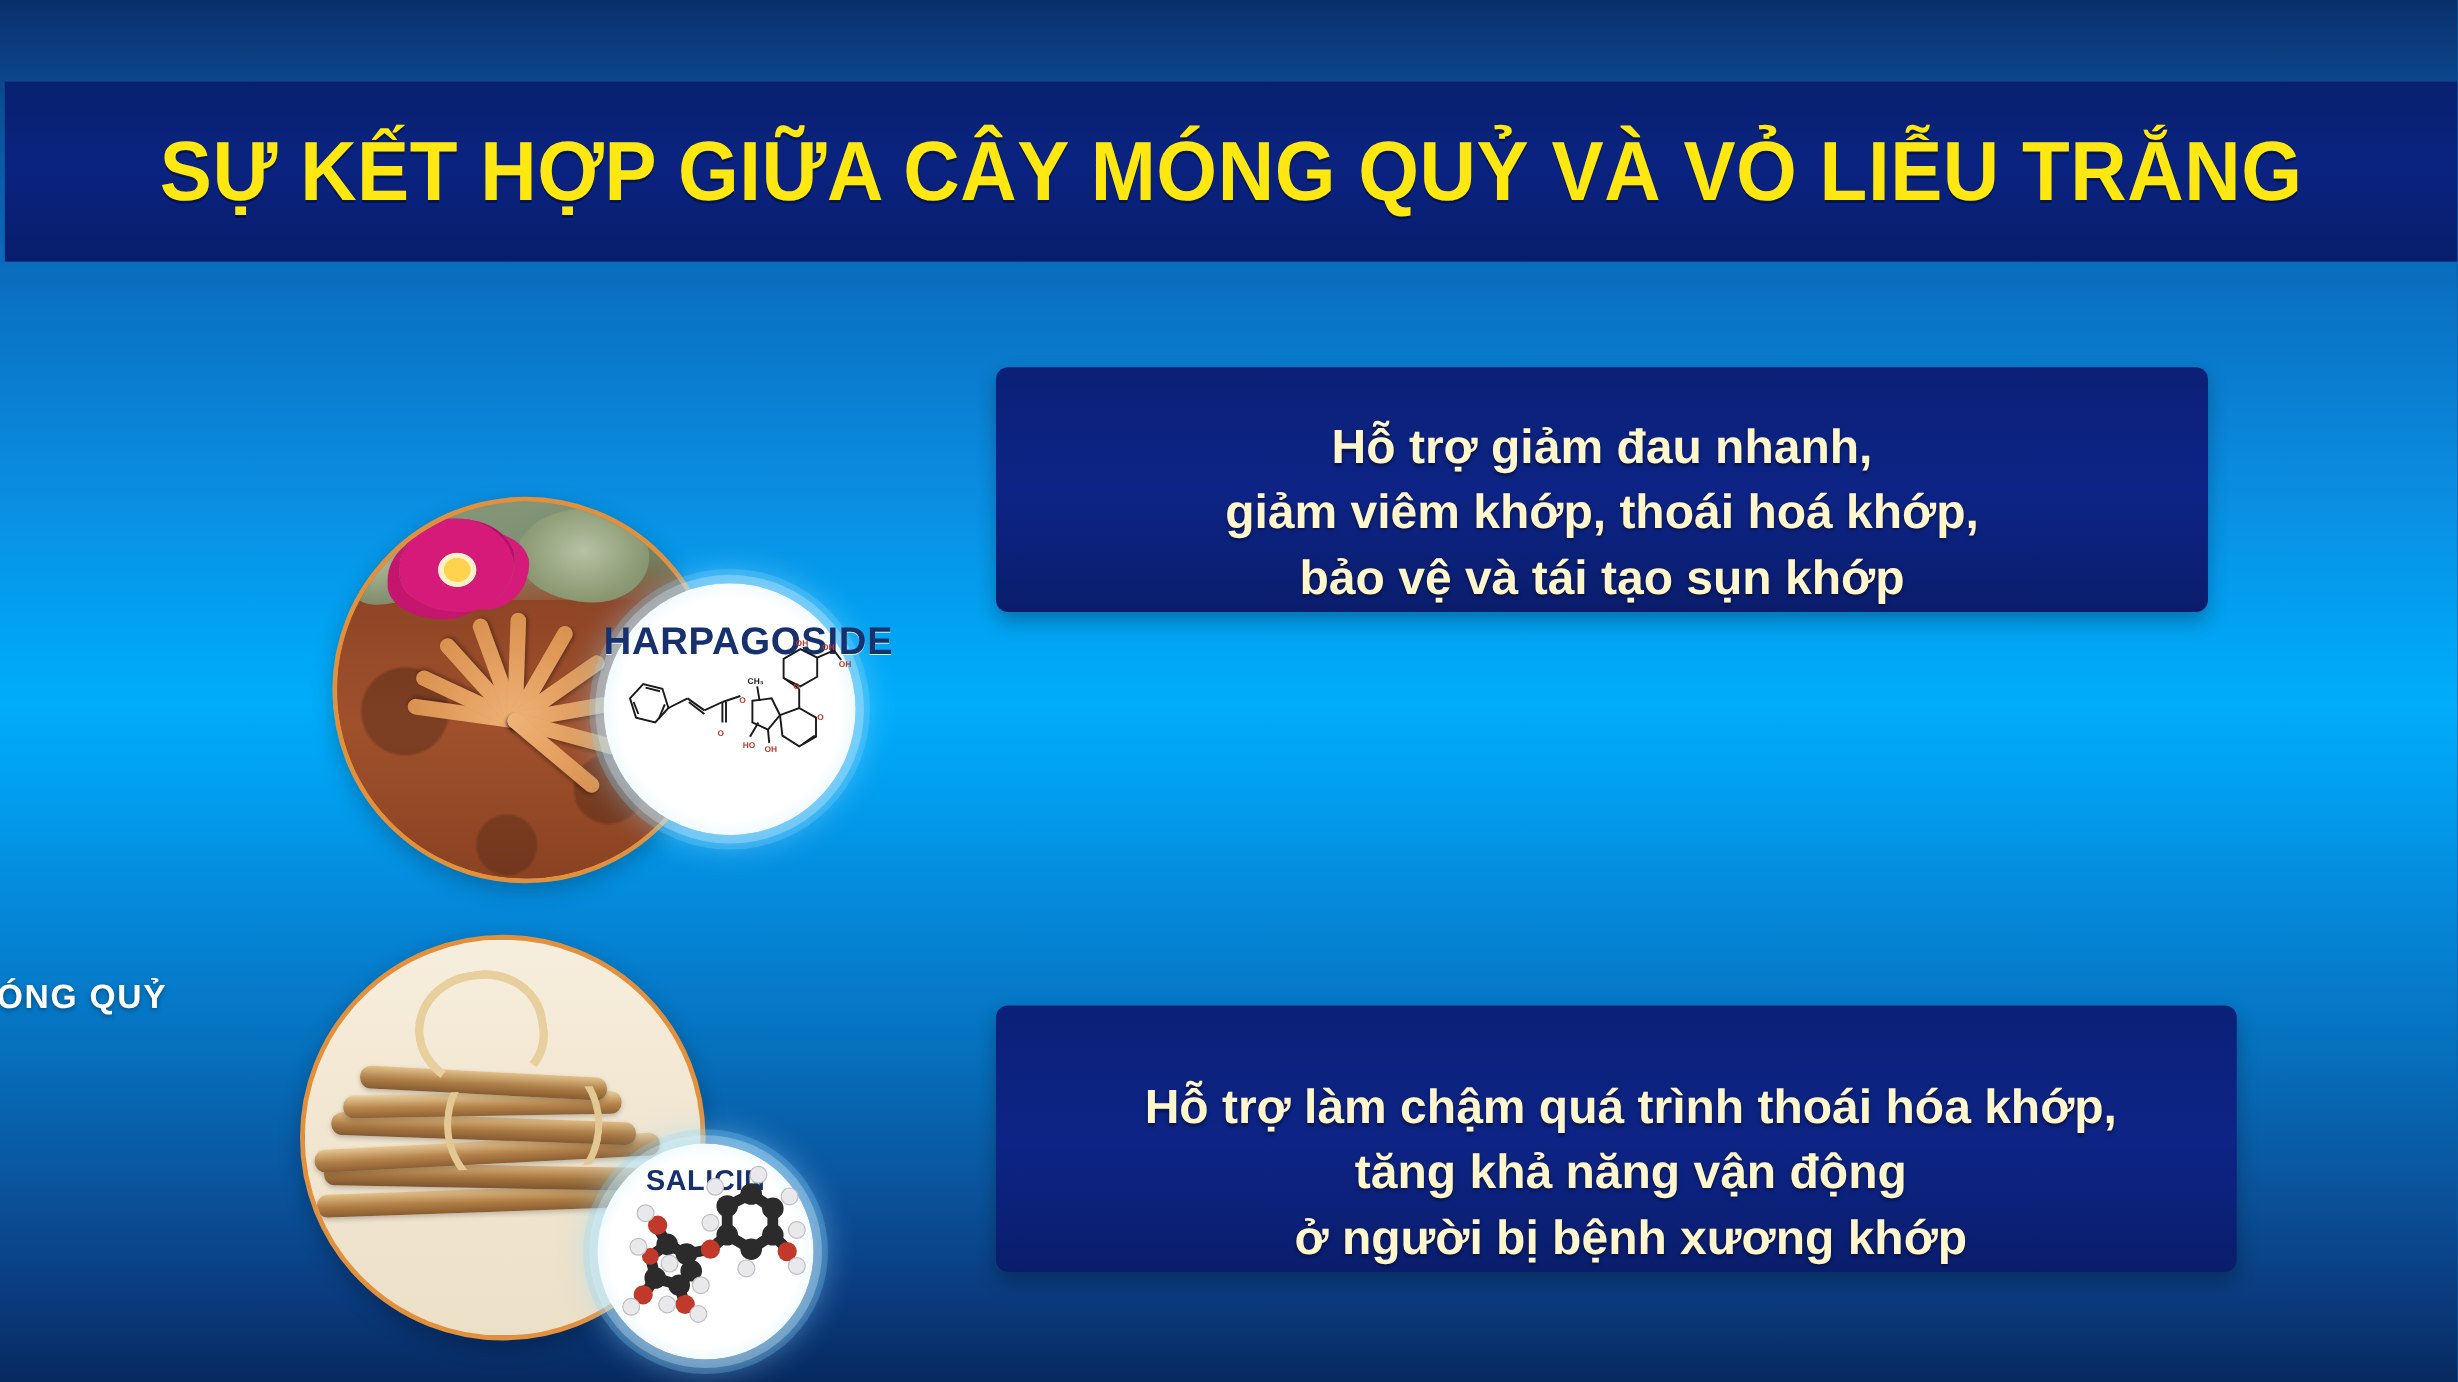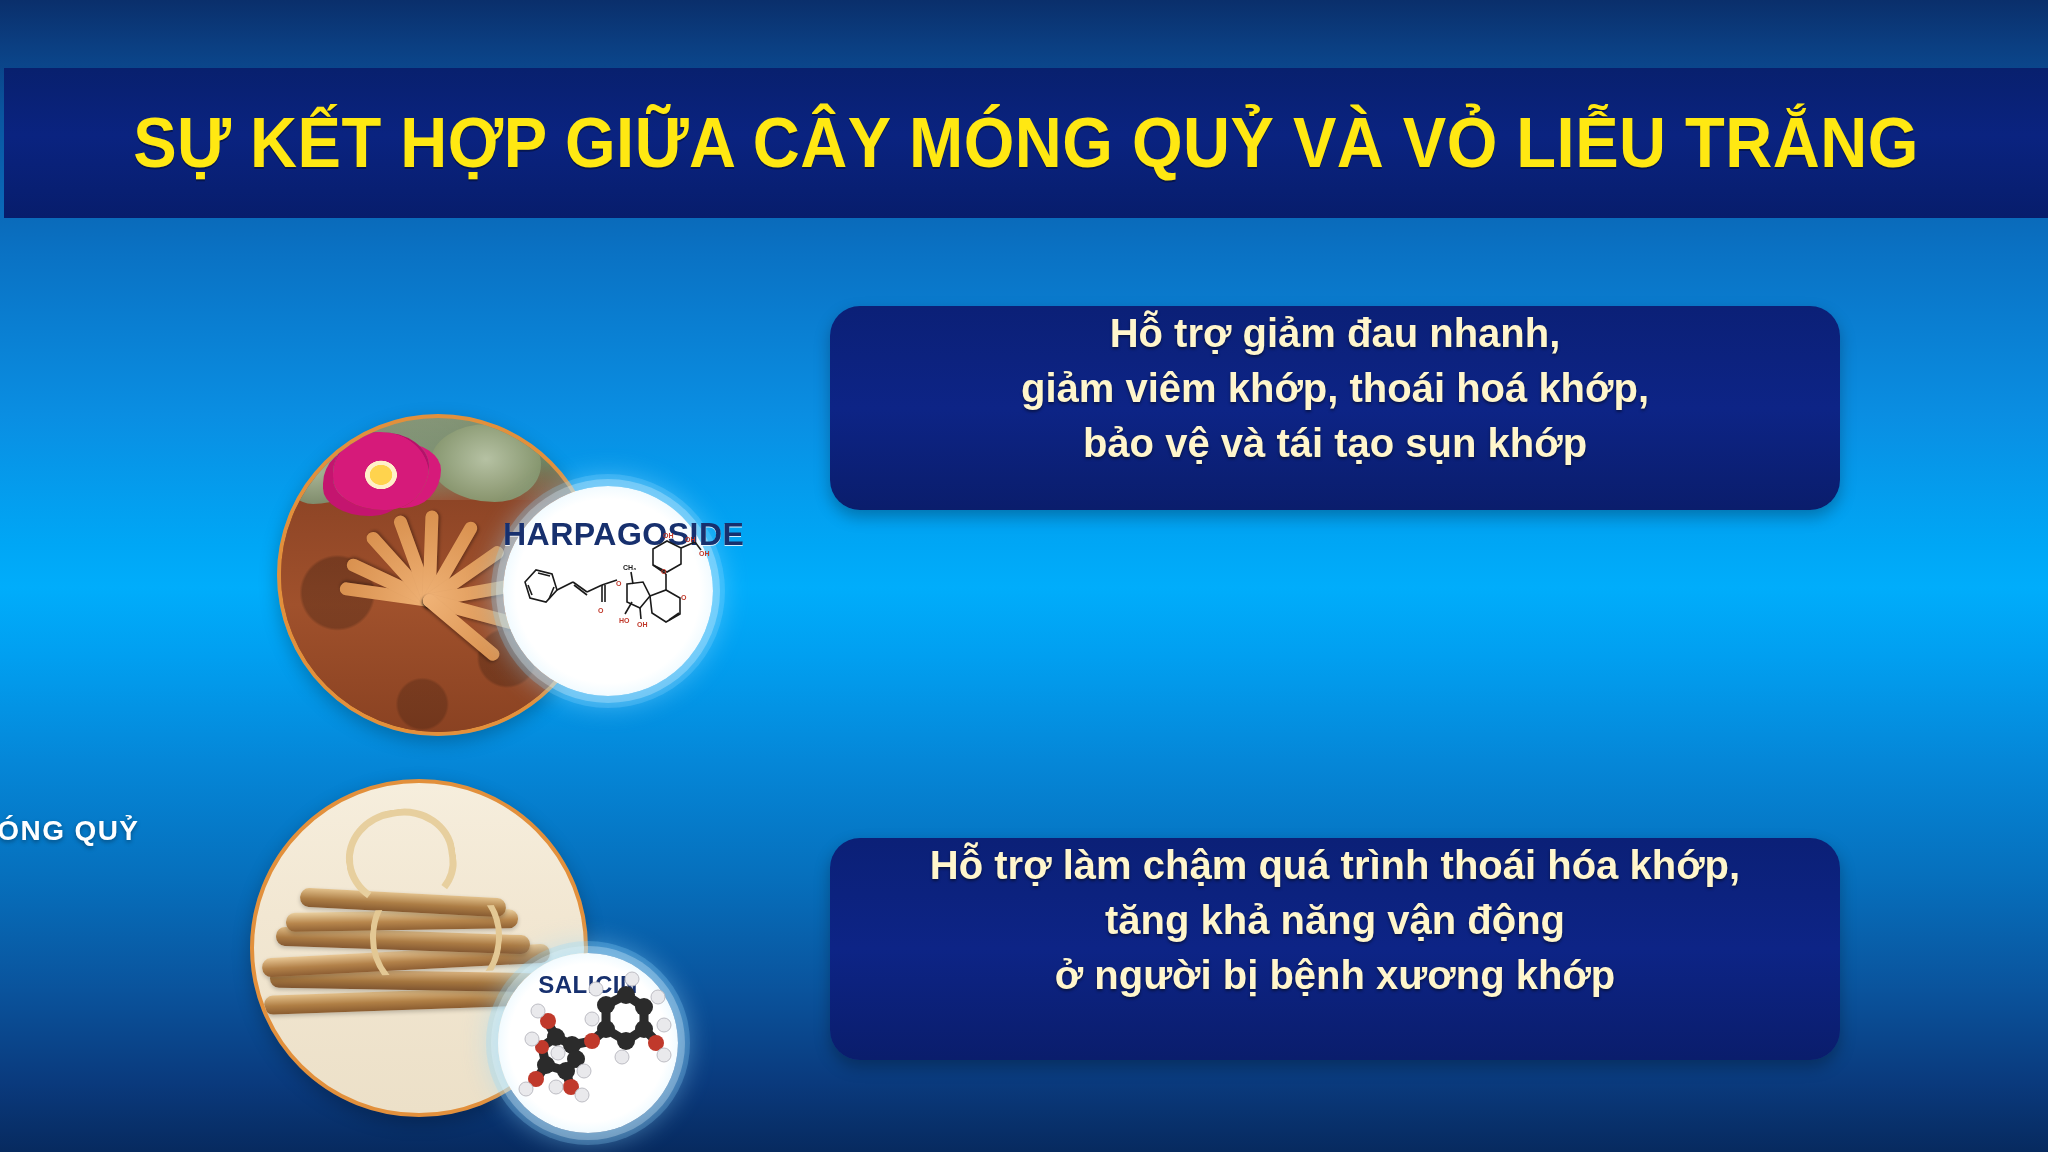"Hỗ trợ giảm đau nhanh," .benefit { align-items: flex-start -> flex-end; border-radius: 30px -> 10px }
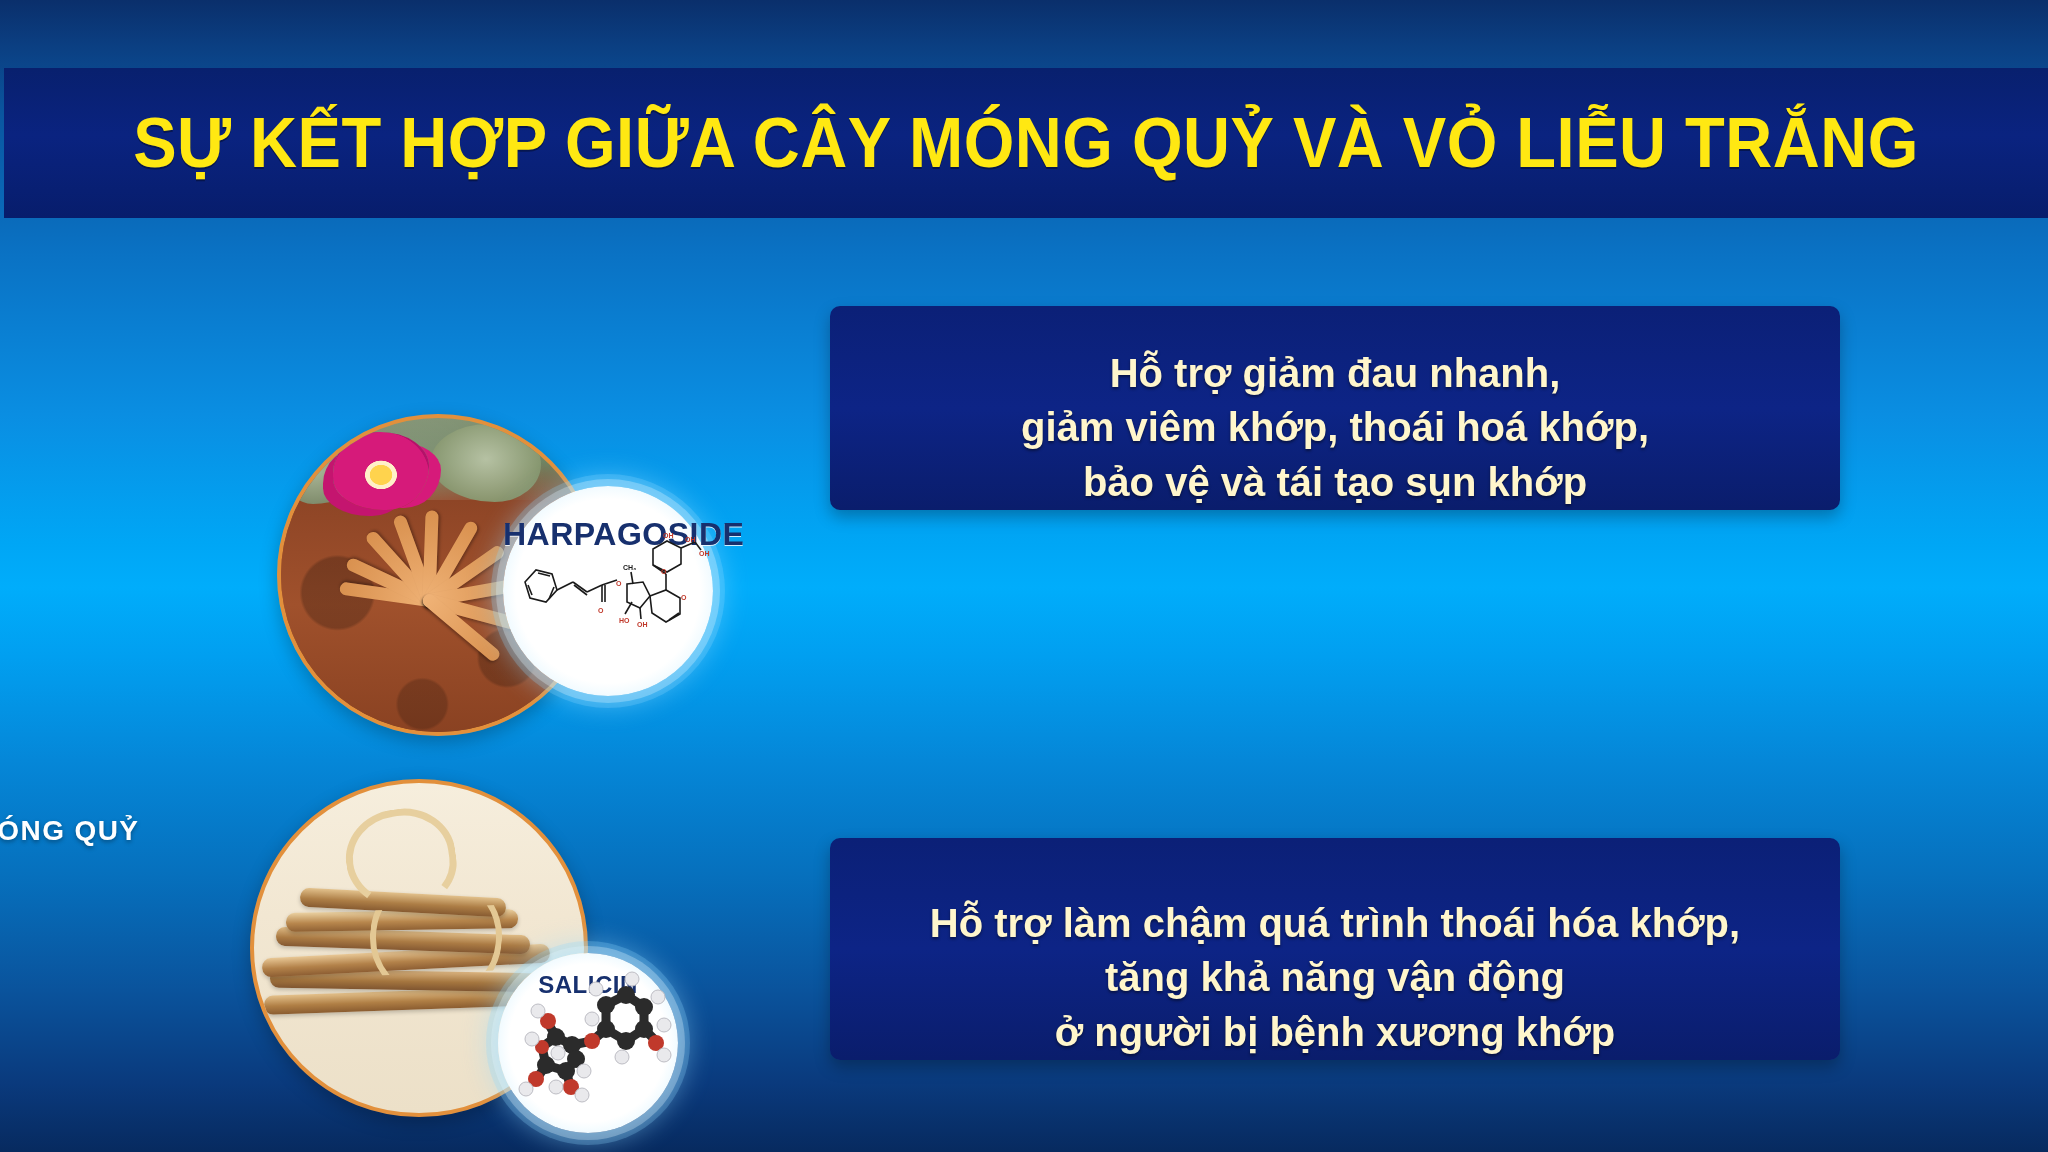"Hỗ trợ làm chậm quá" #benefit-3 { padding-left: none -> 24px }
